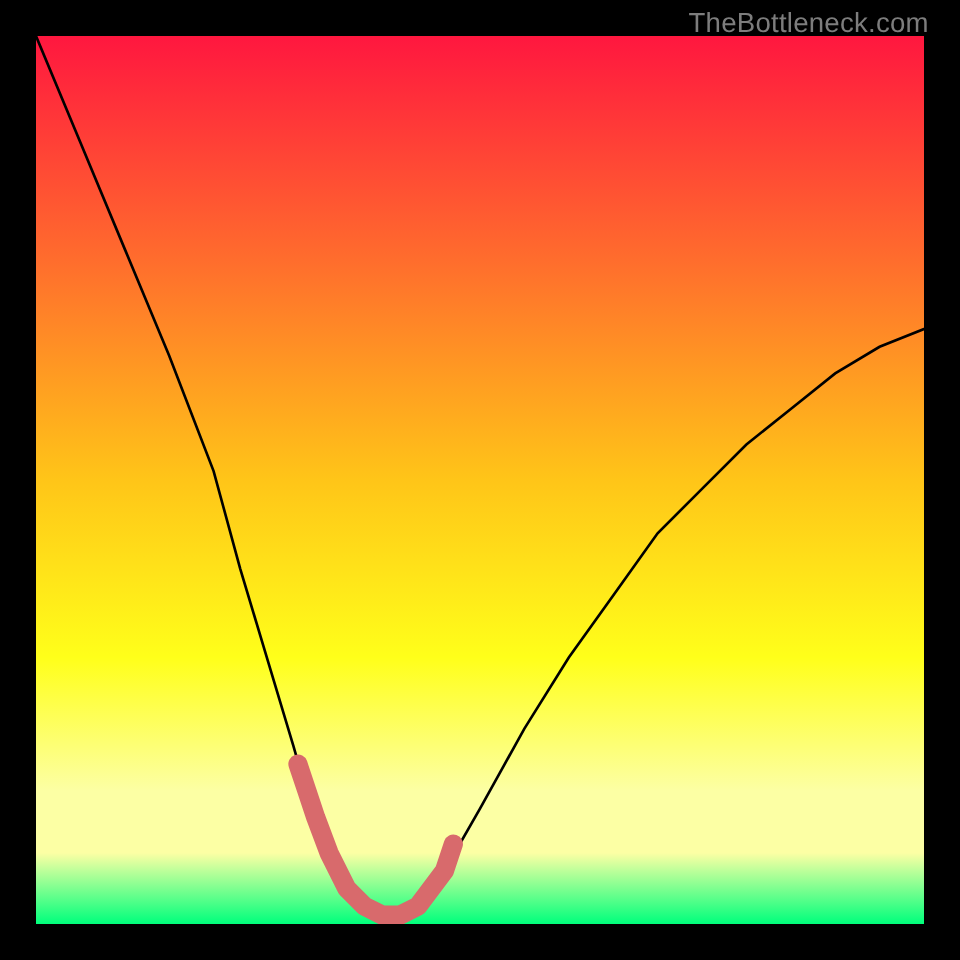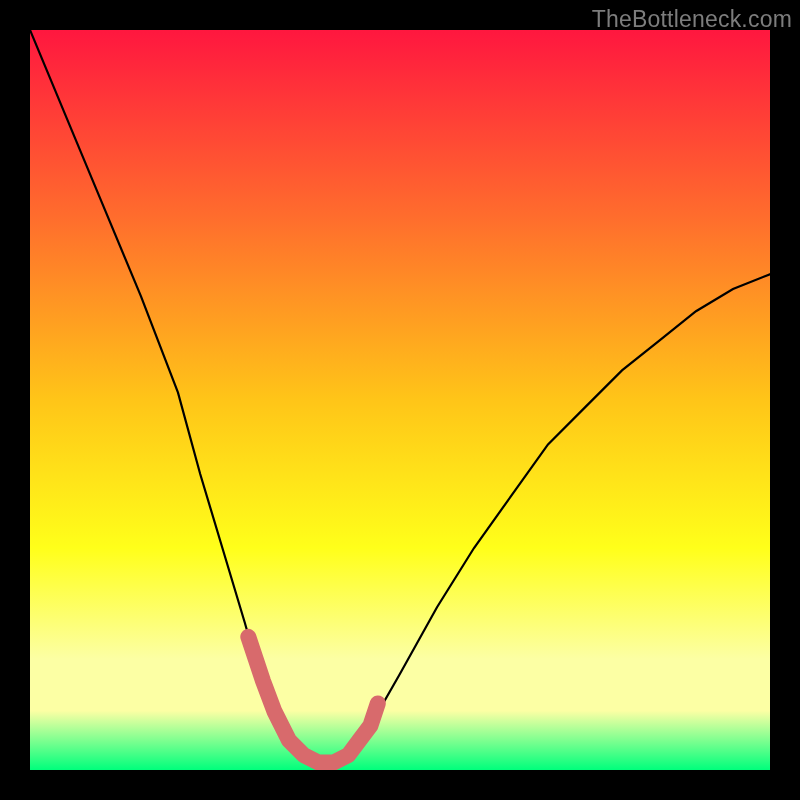"TheBottleneck.com" .watermark { right: 8px -> 26px }
